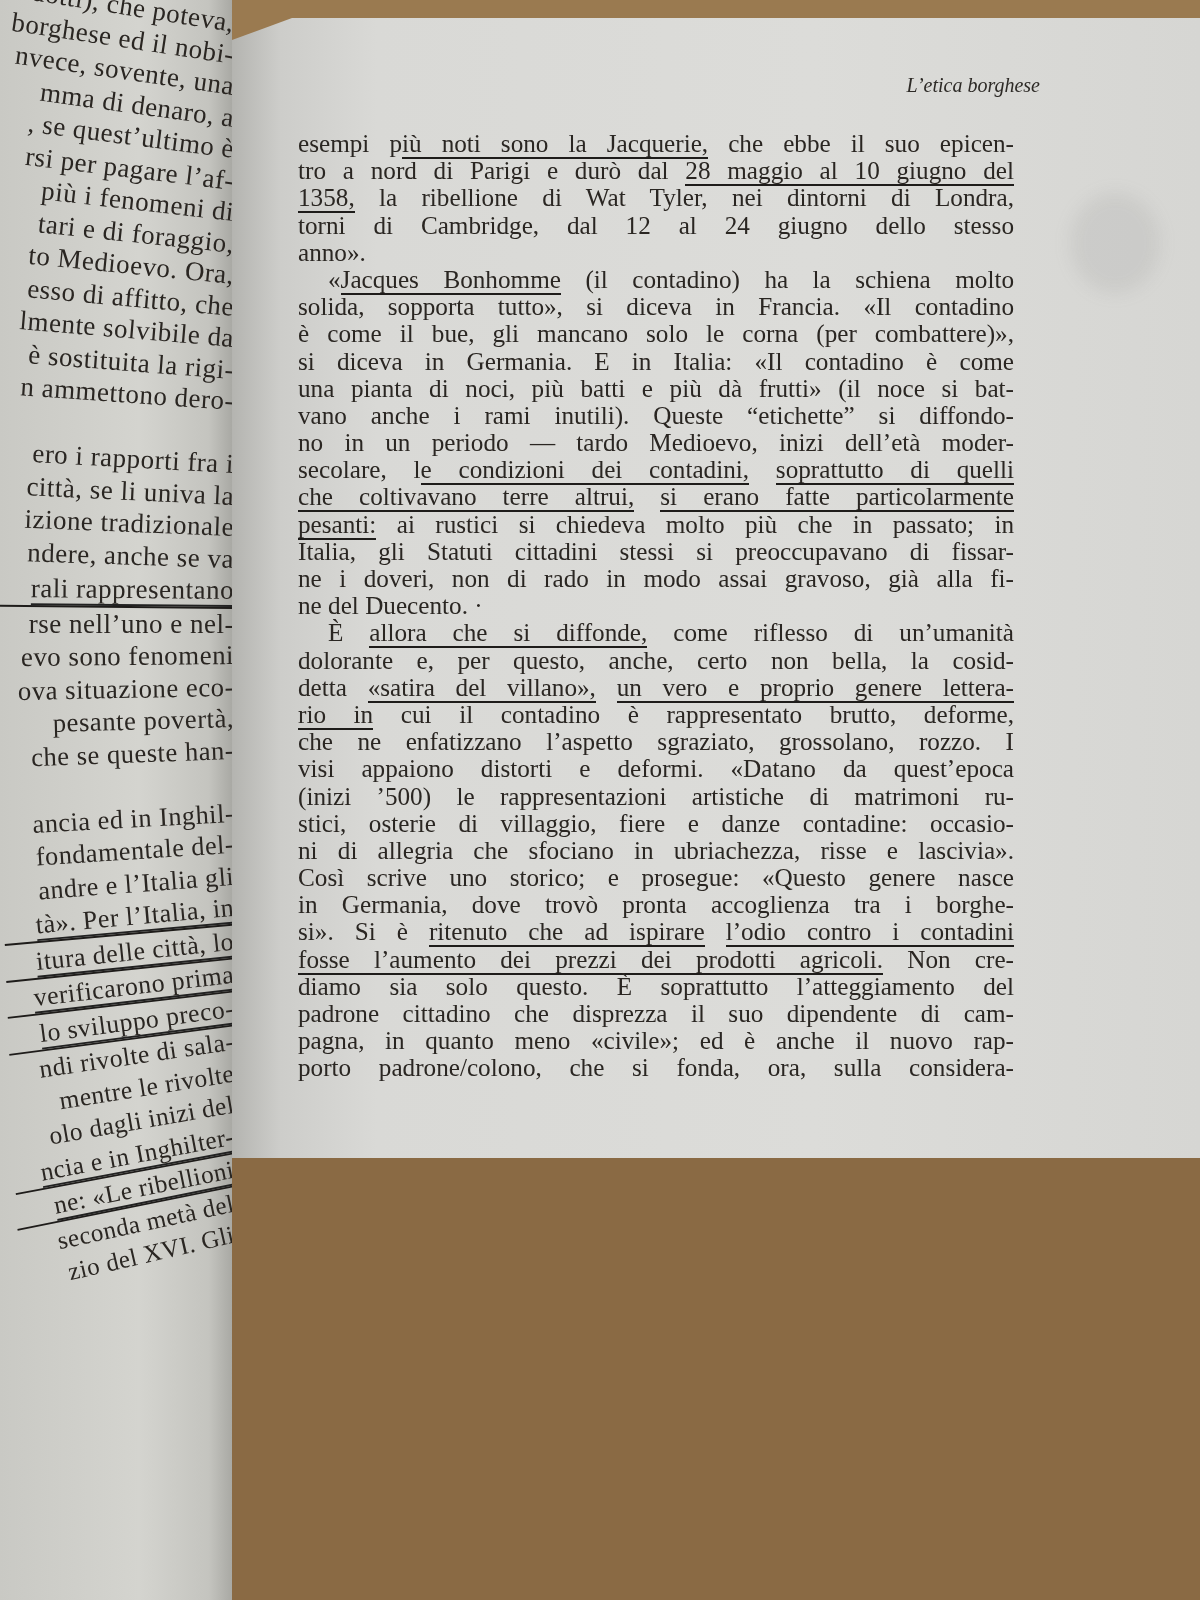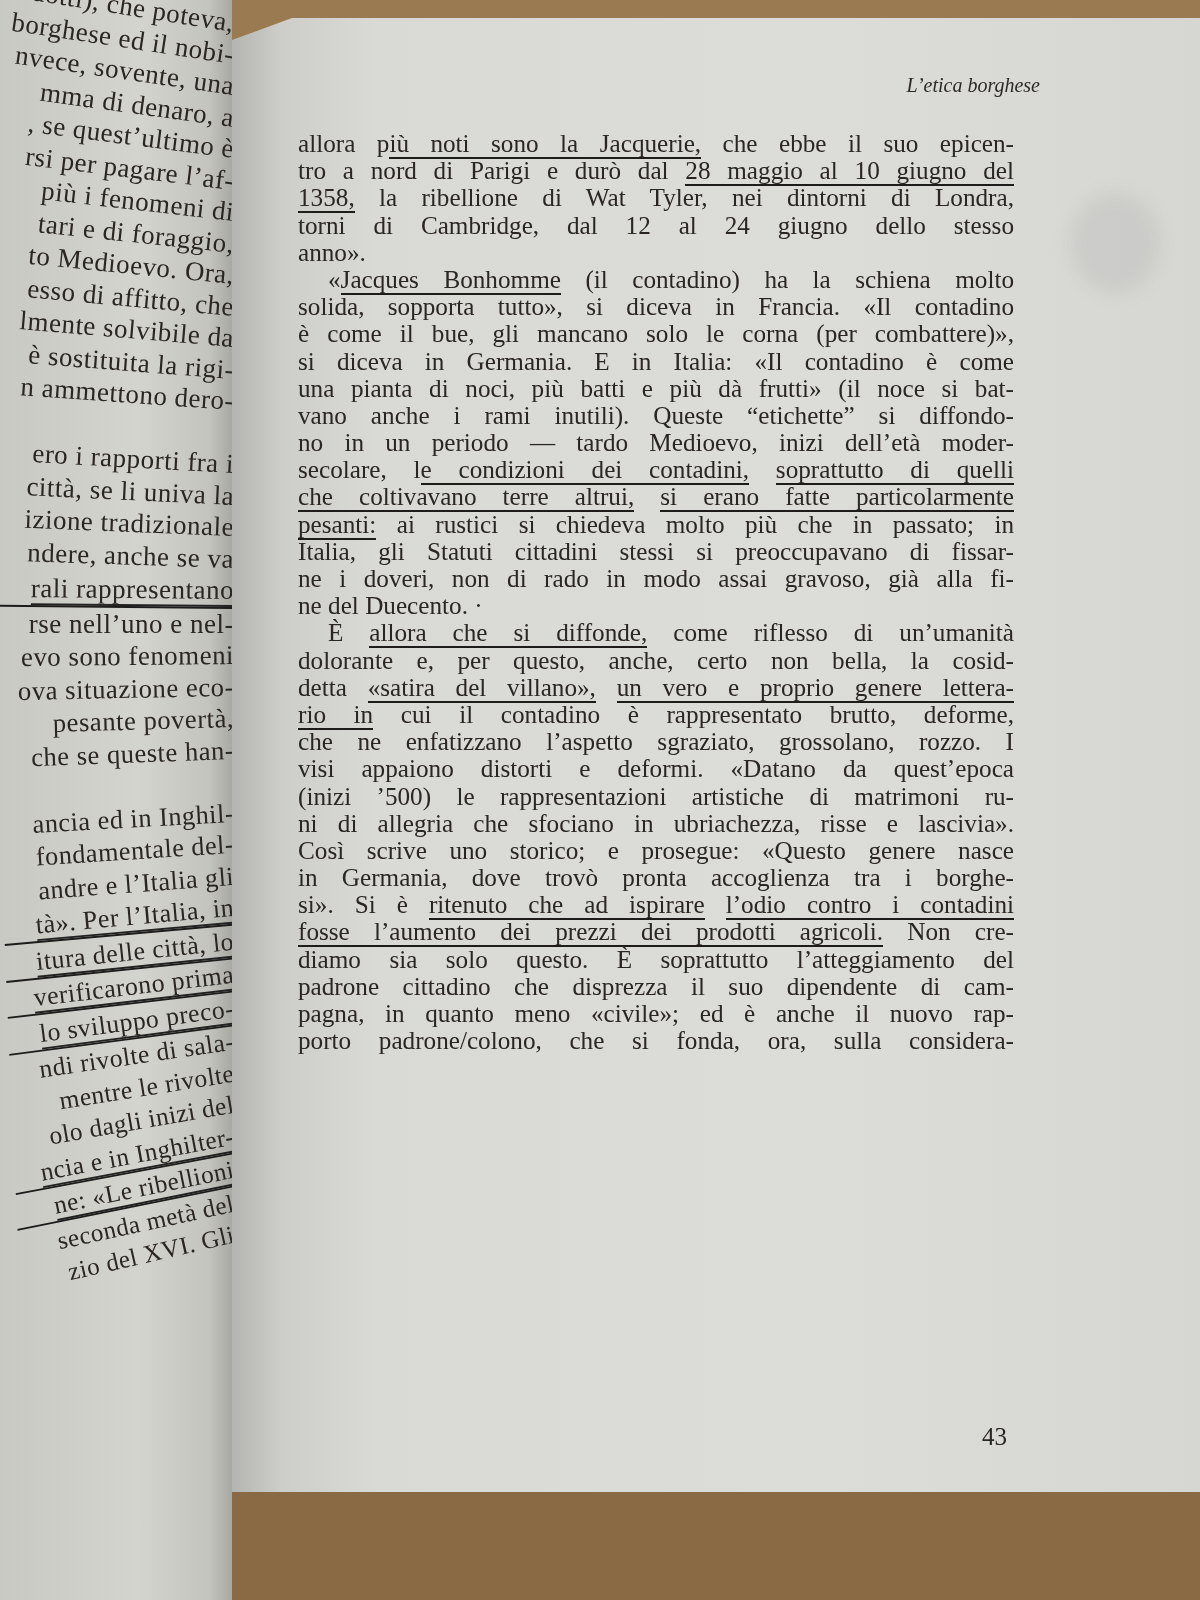"L’etica borghese" .right-page { height: 1474px -> 1140px }
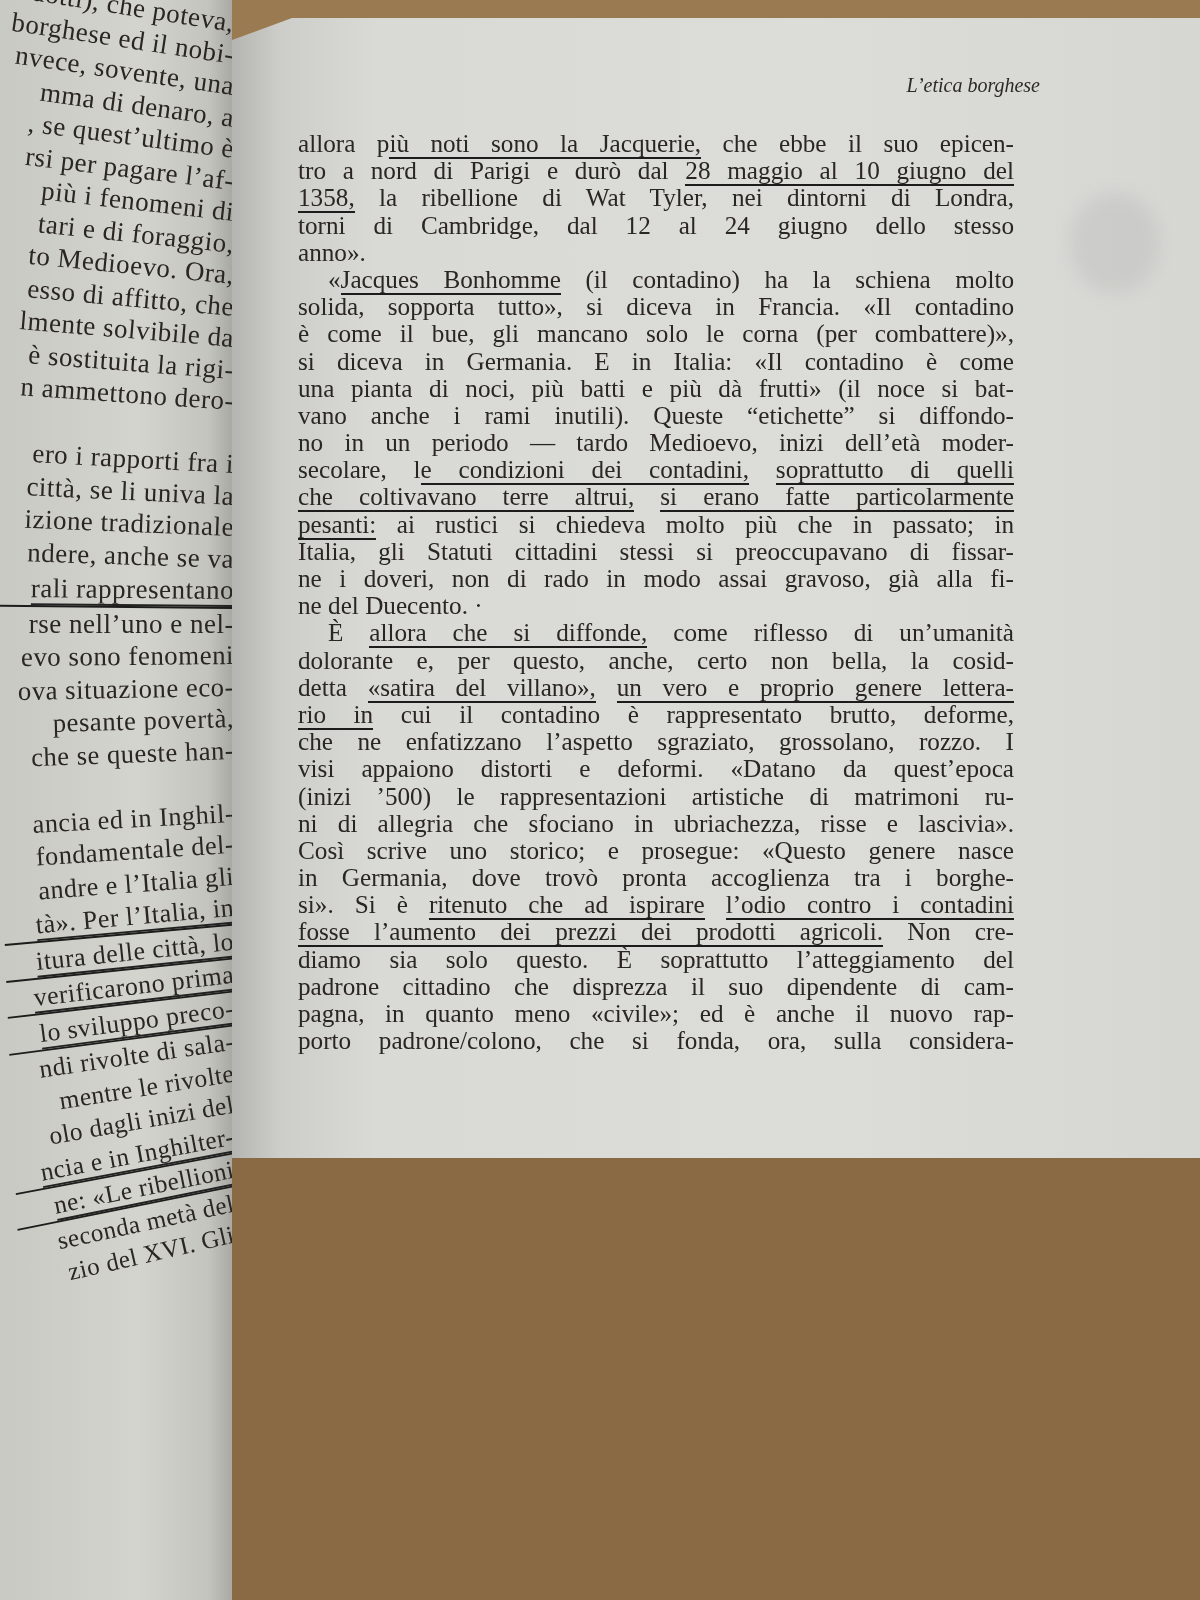"allora p" span { text: allora -> esempi }
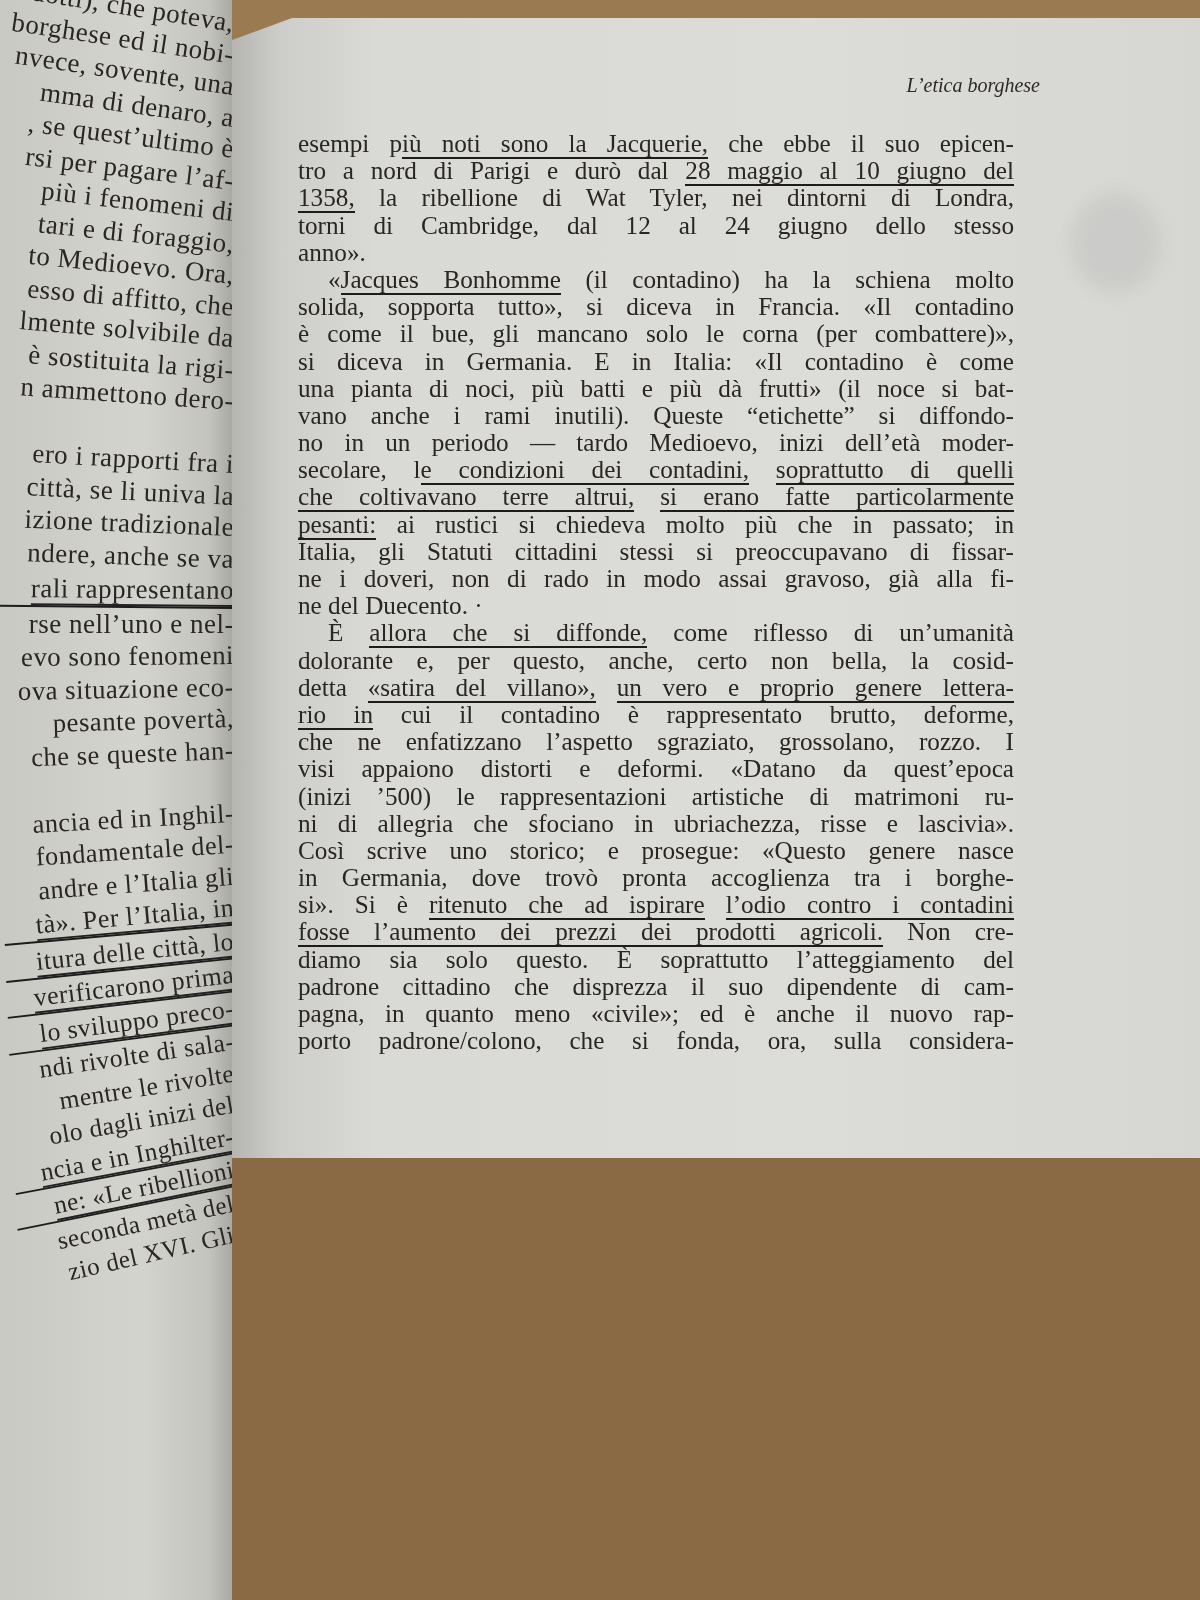"stici, osterie di villaggio, fiere" span.line { html: none -> <span><span>stici, osterie di villaggio, fiere e danze contadine: occasio-</span></span> }
